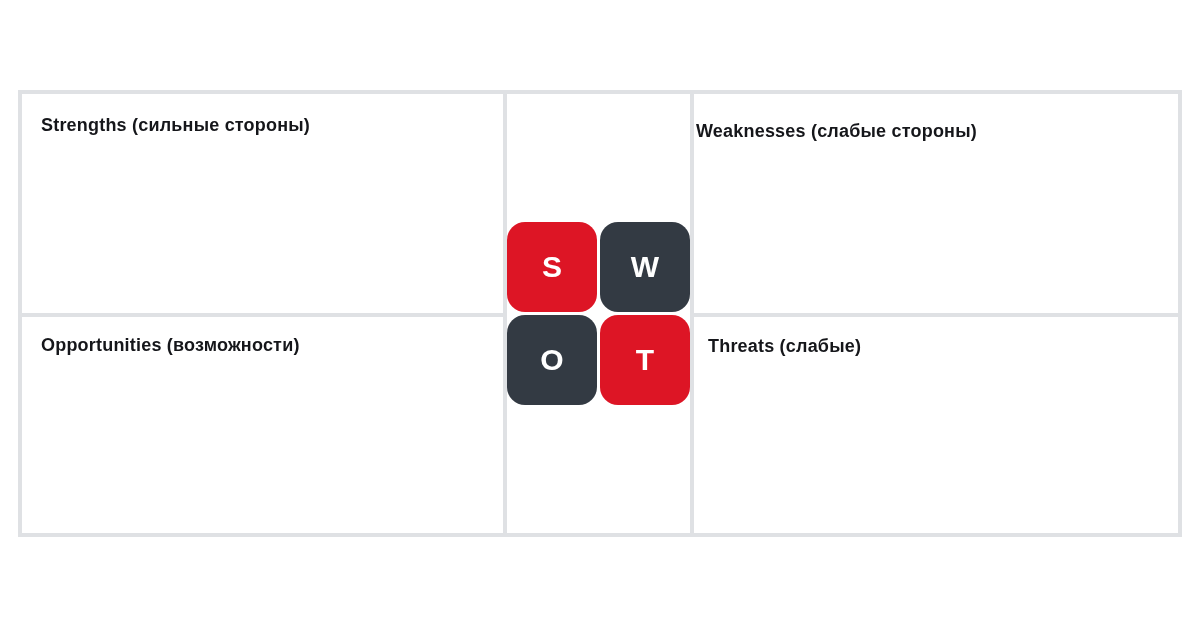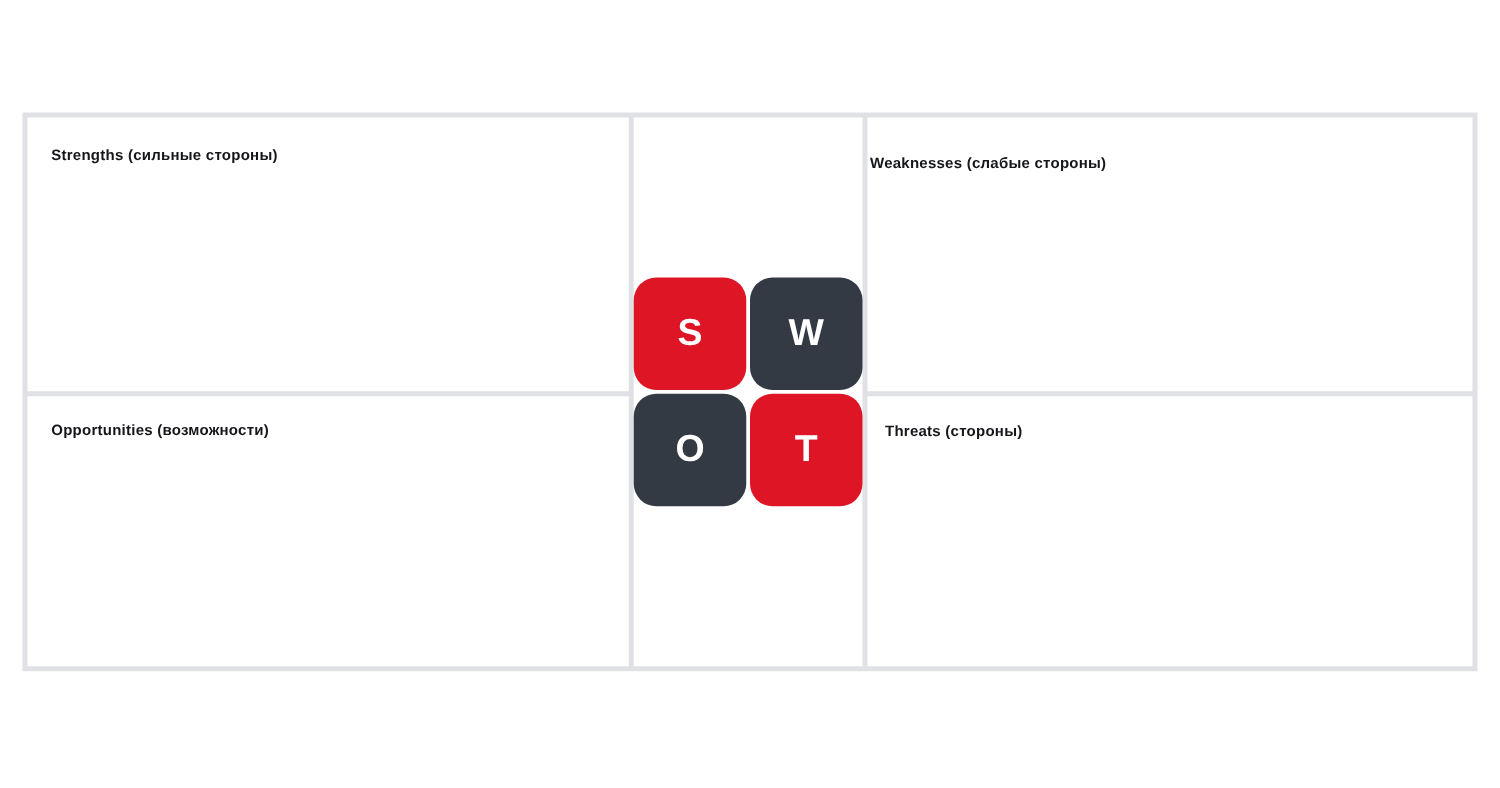"Strengths (сильные стороны)" .qlabel { font-size: 12px -> 18px }
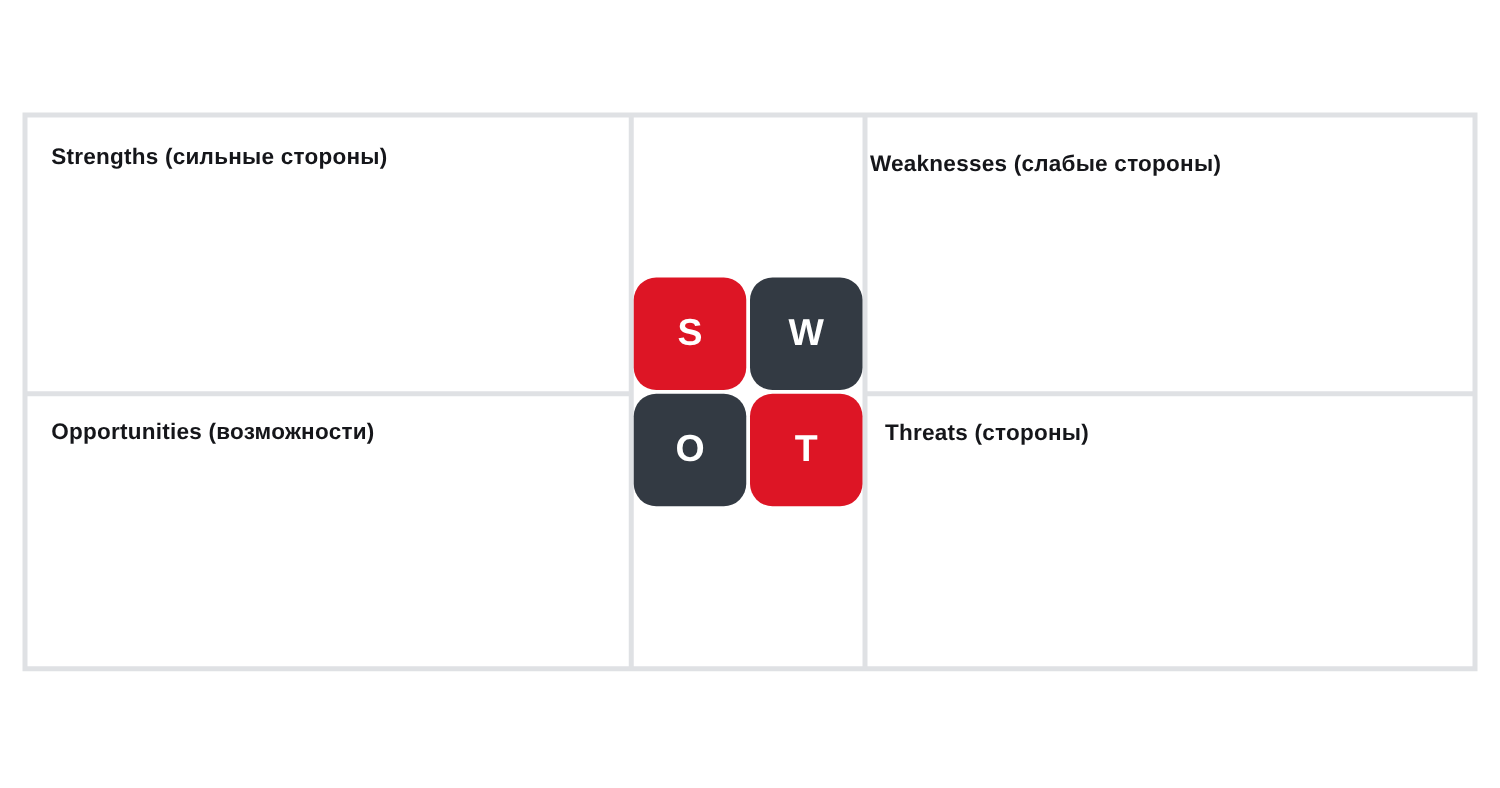"Threats (стороны)" span.qlabel { text: стороны -> слабые }
